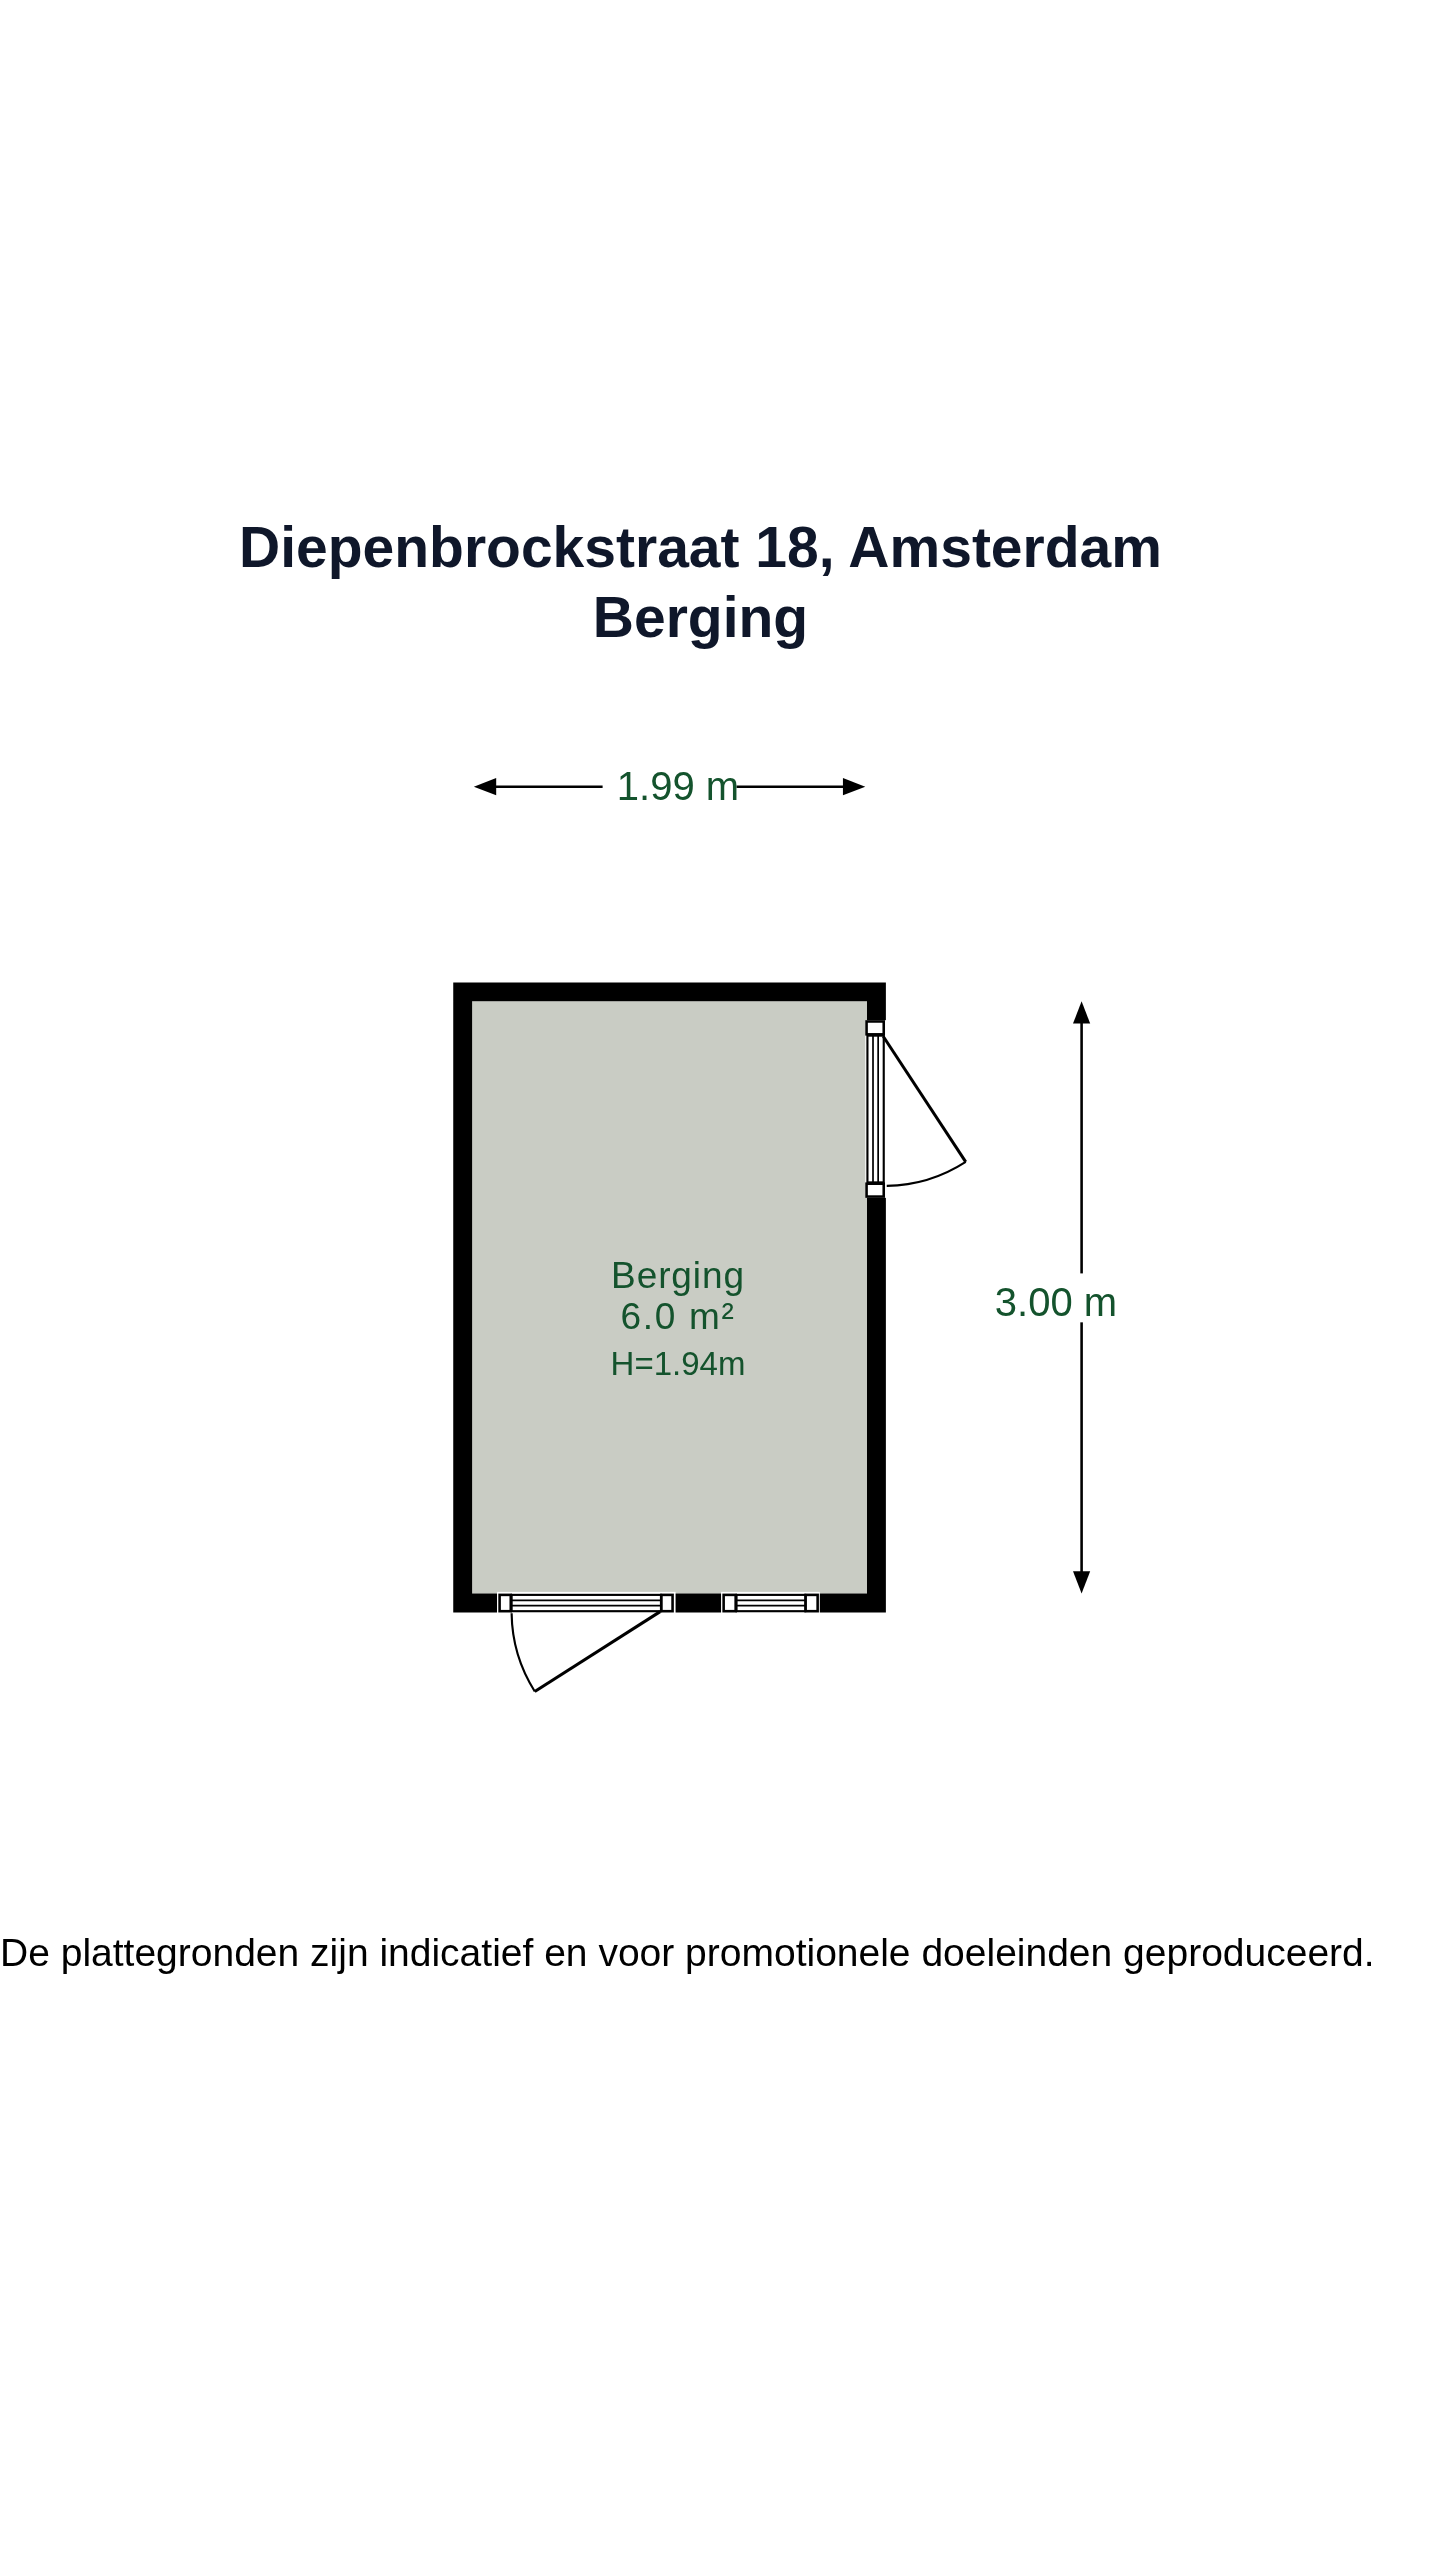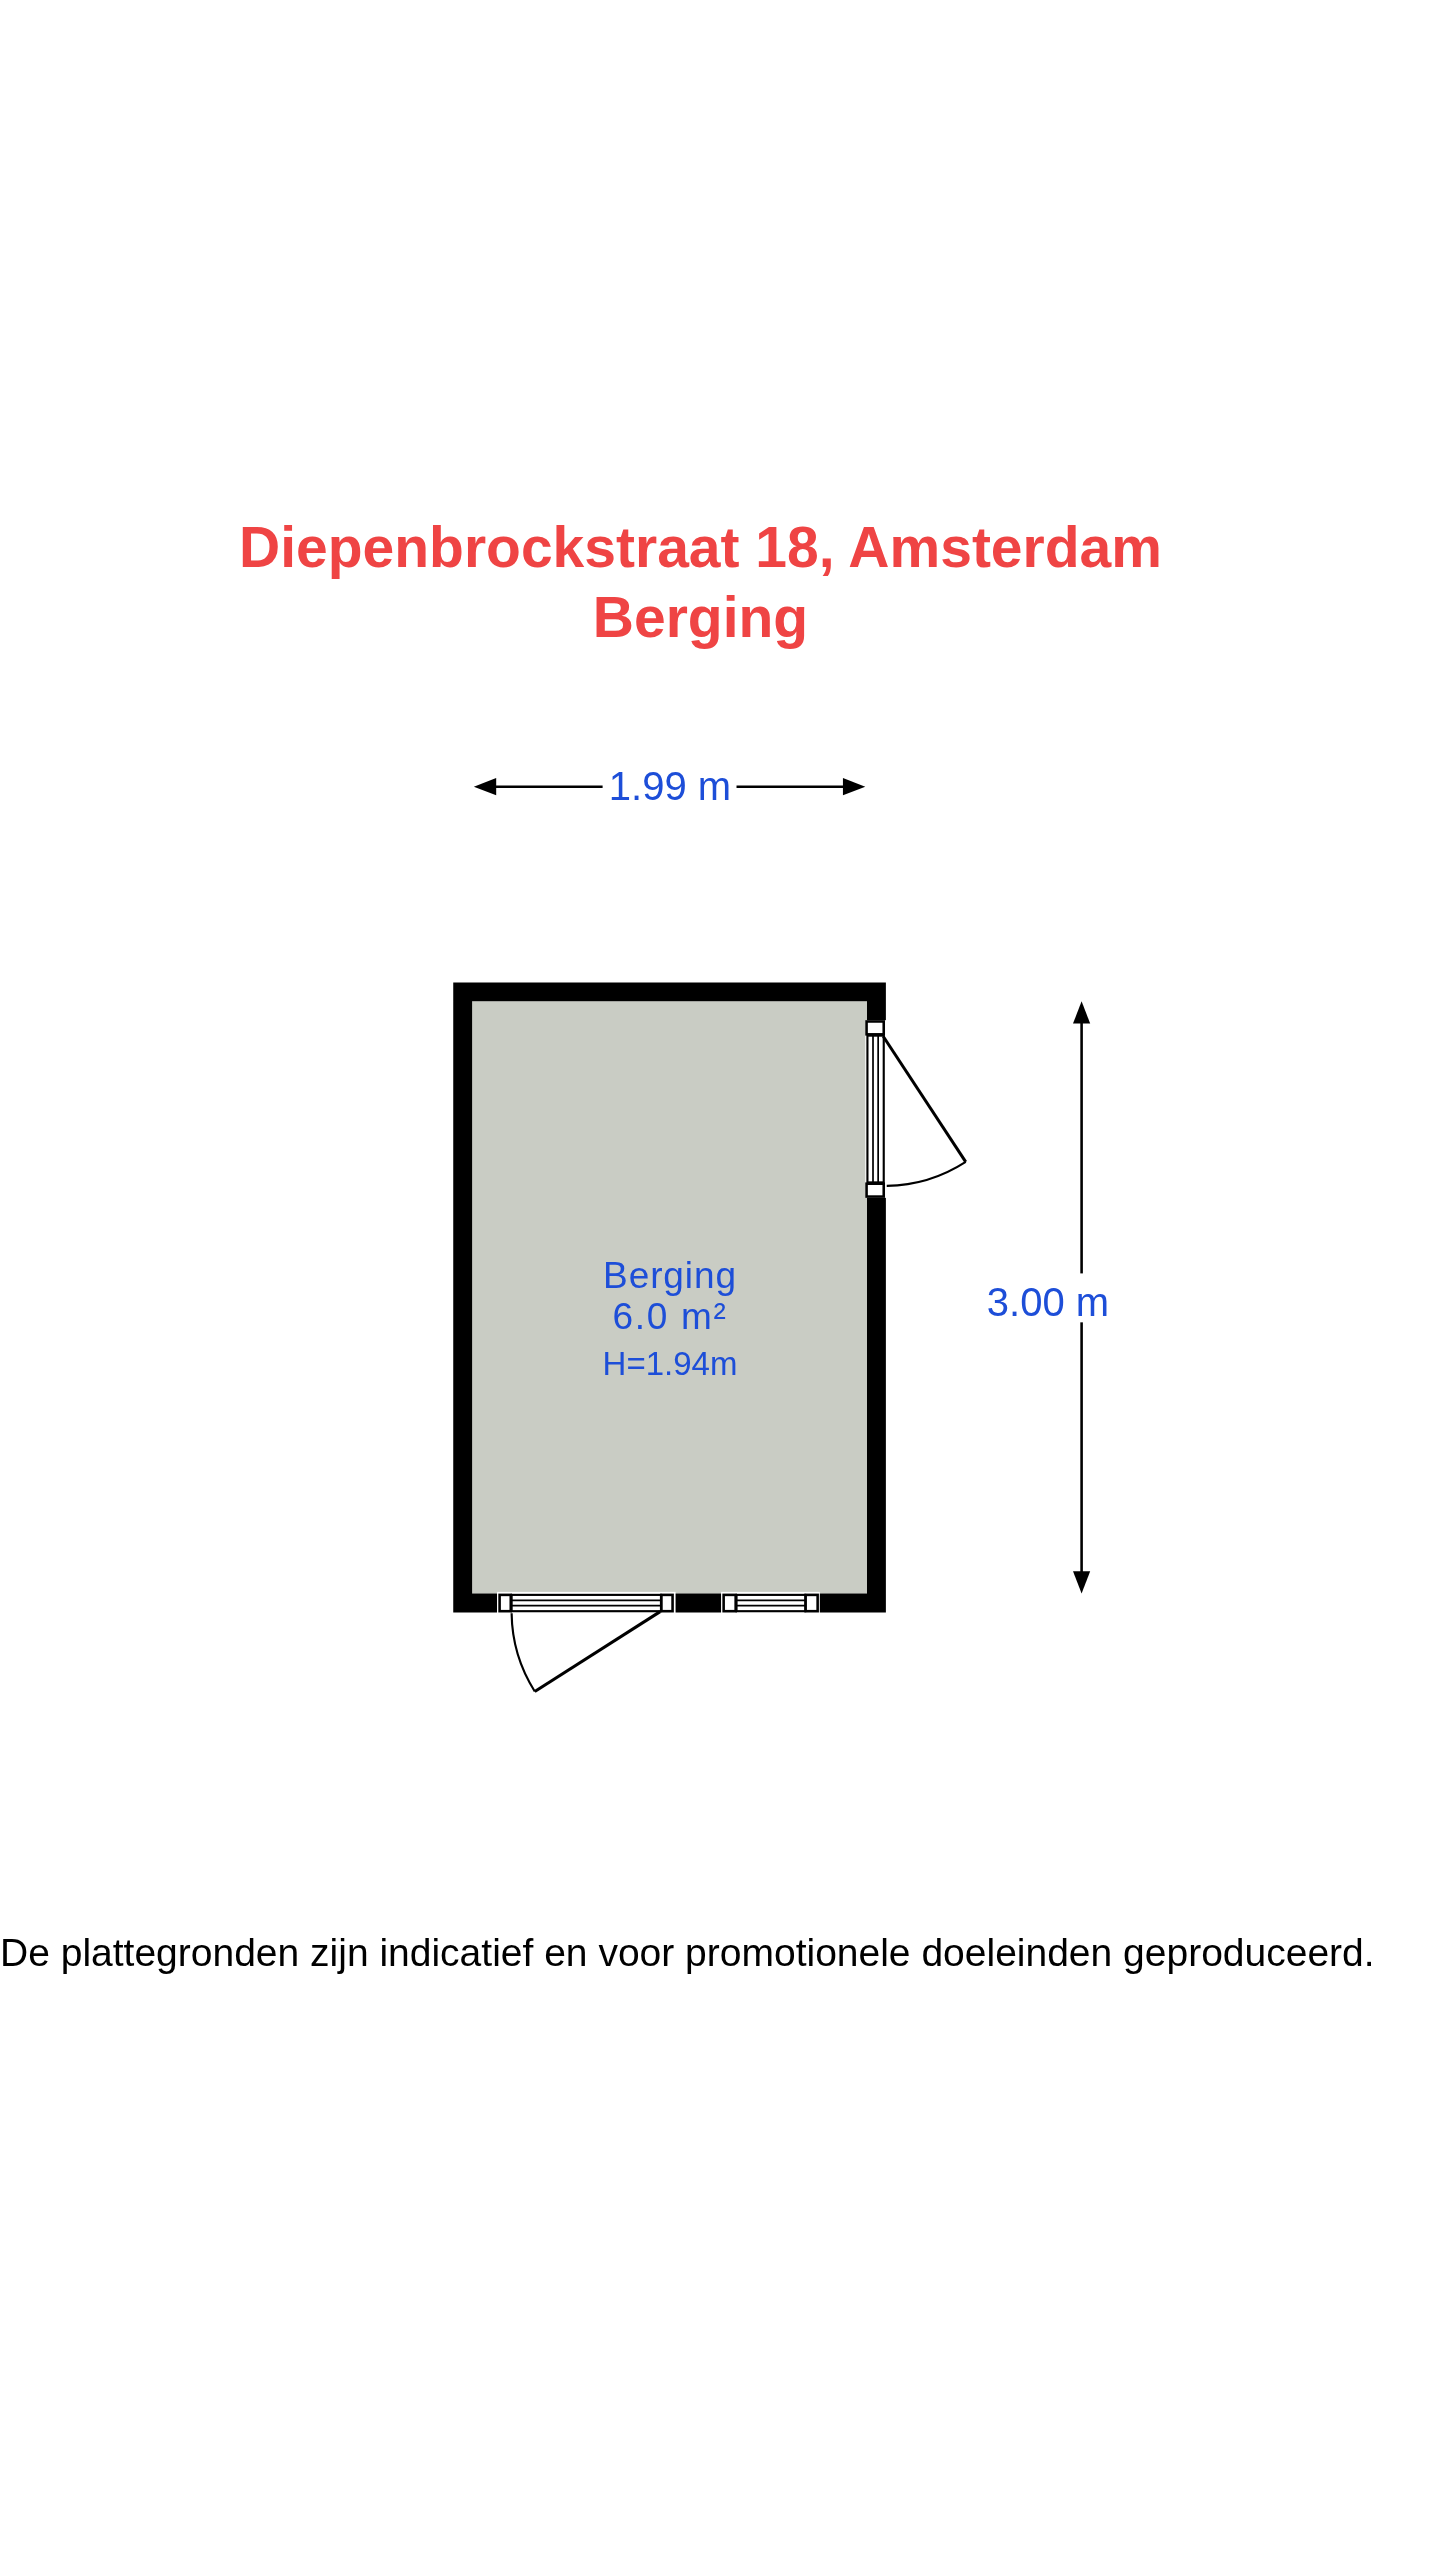"Diepenbrockstraat 18, Amsterdam" .title-block { color: #ef4444 -> #0f172a }
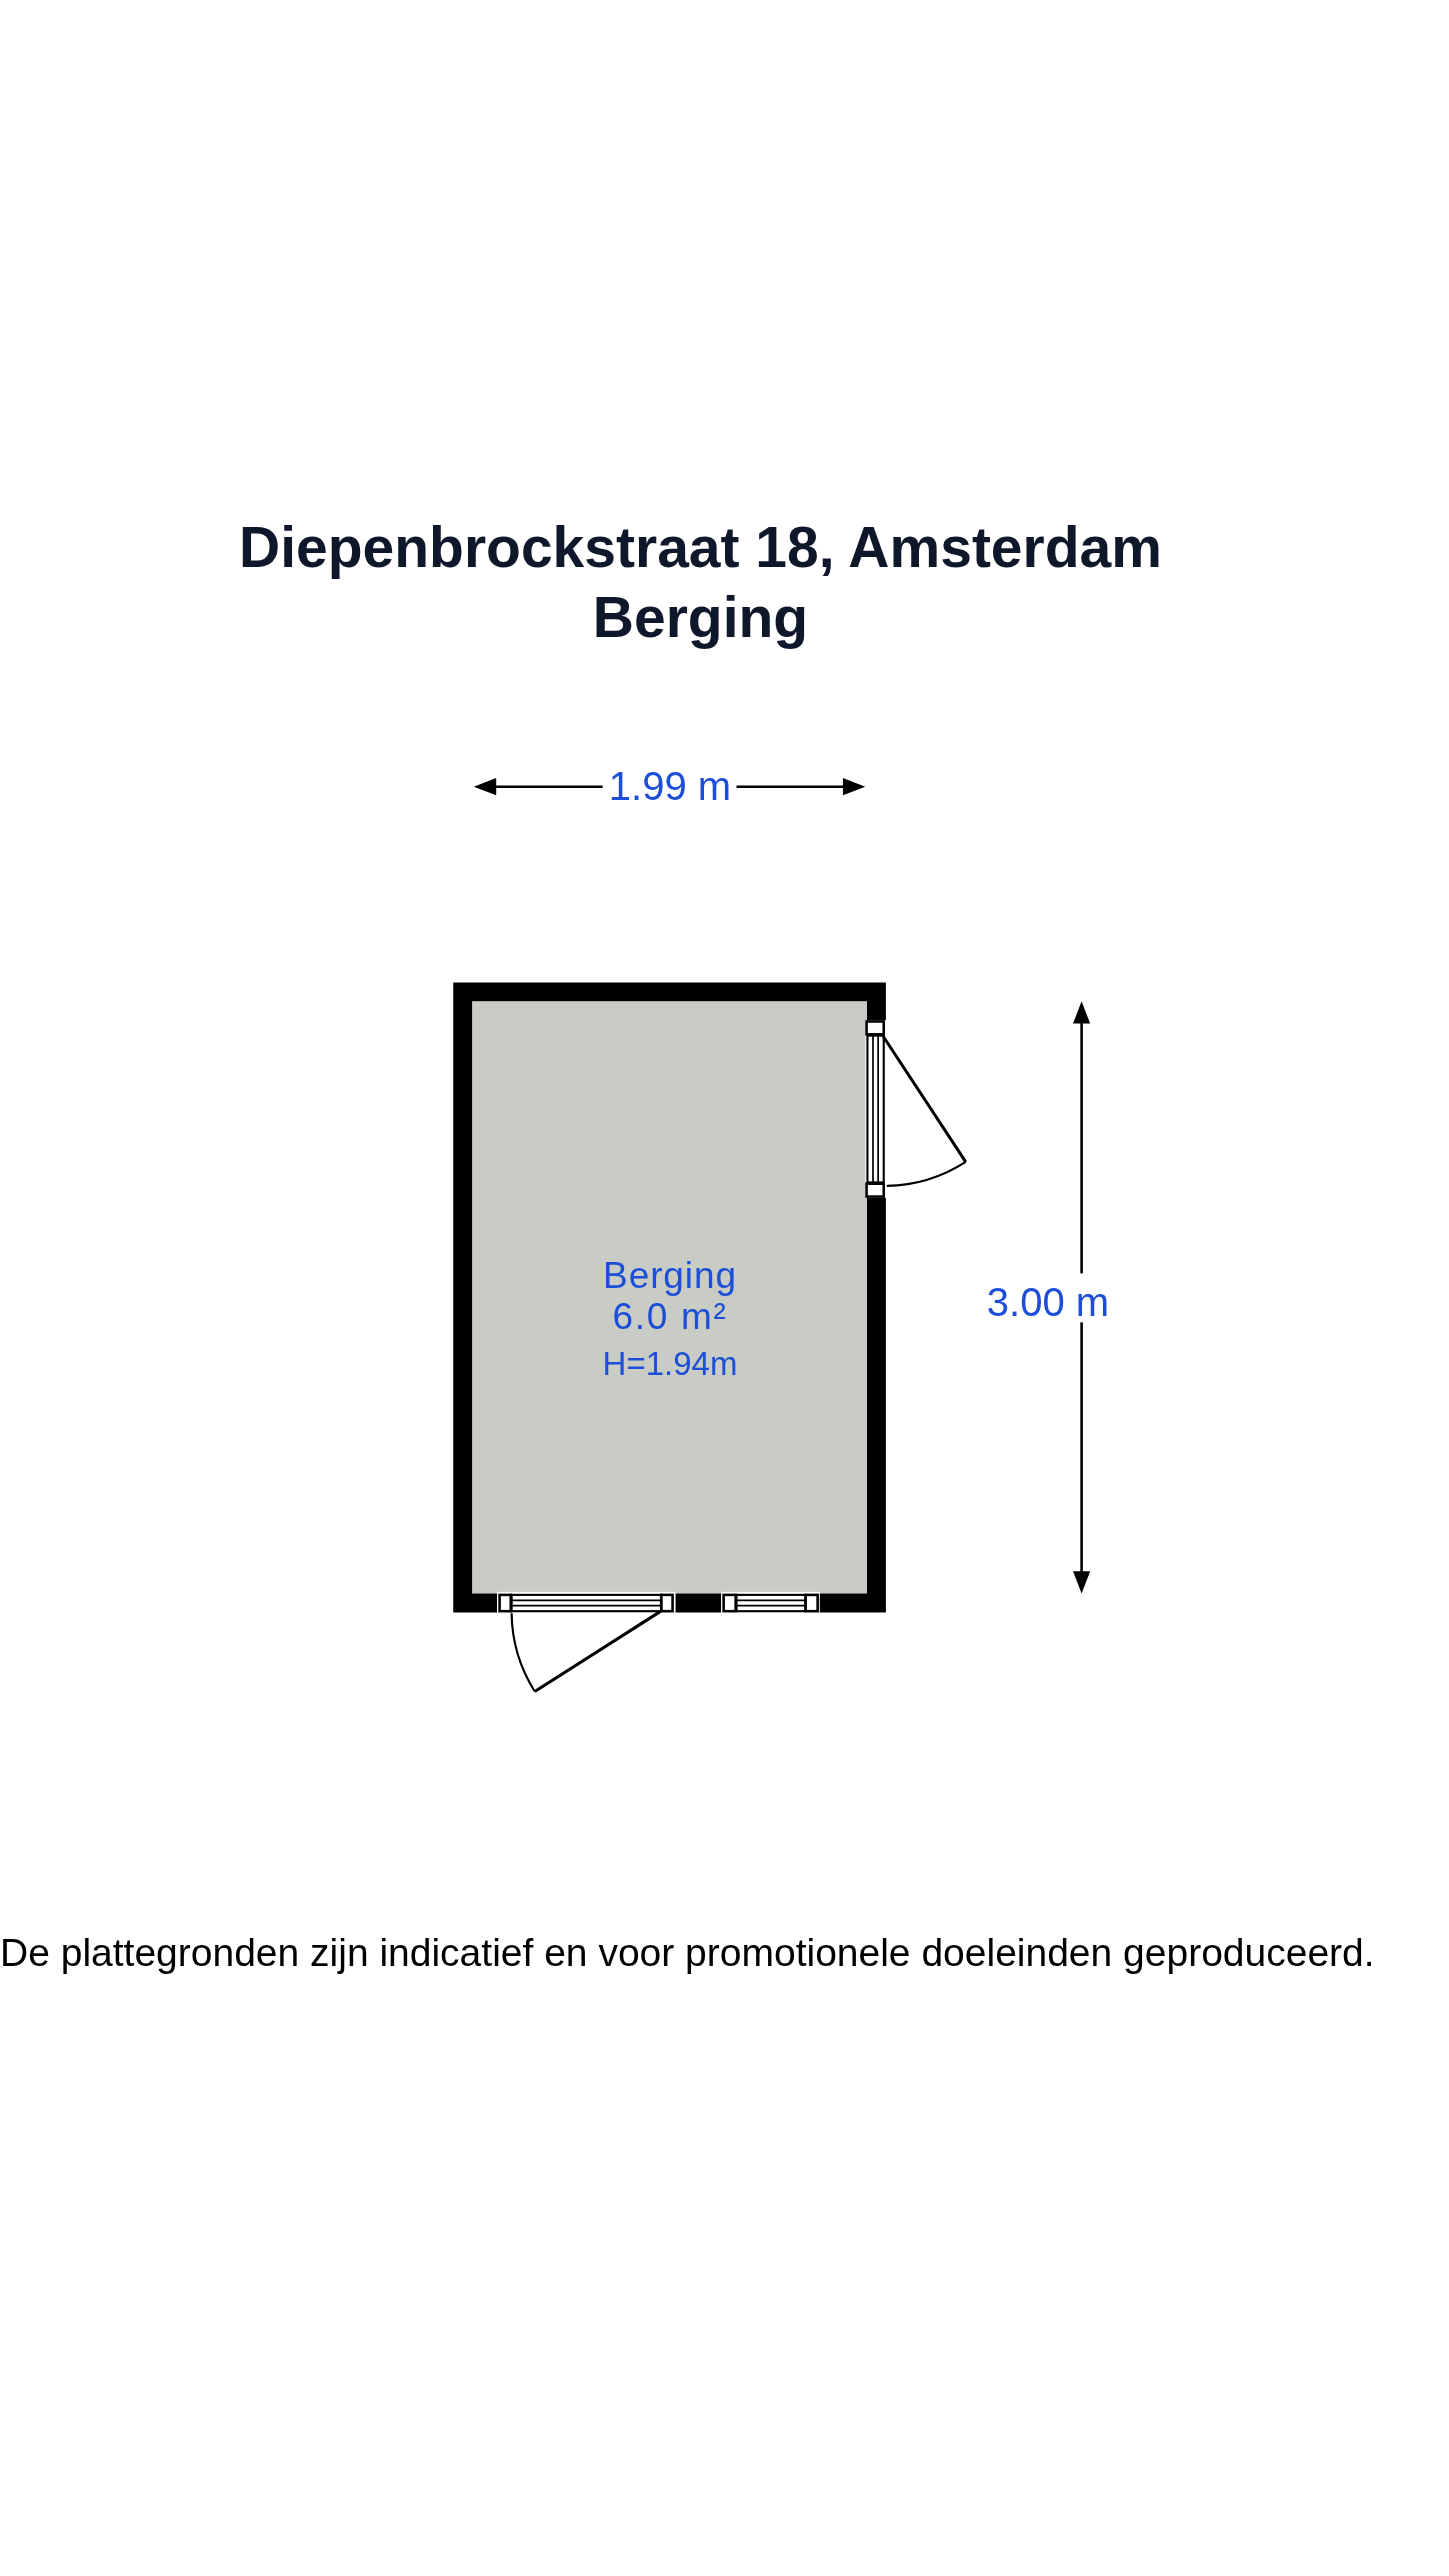"1.99 m" .anchored { color: #1d4ed8 -> #14532d; margin-left: none -> 8px }
